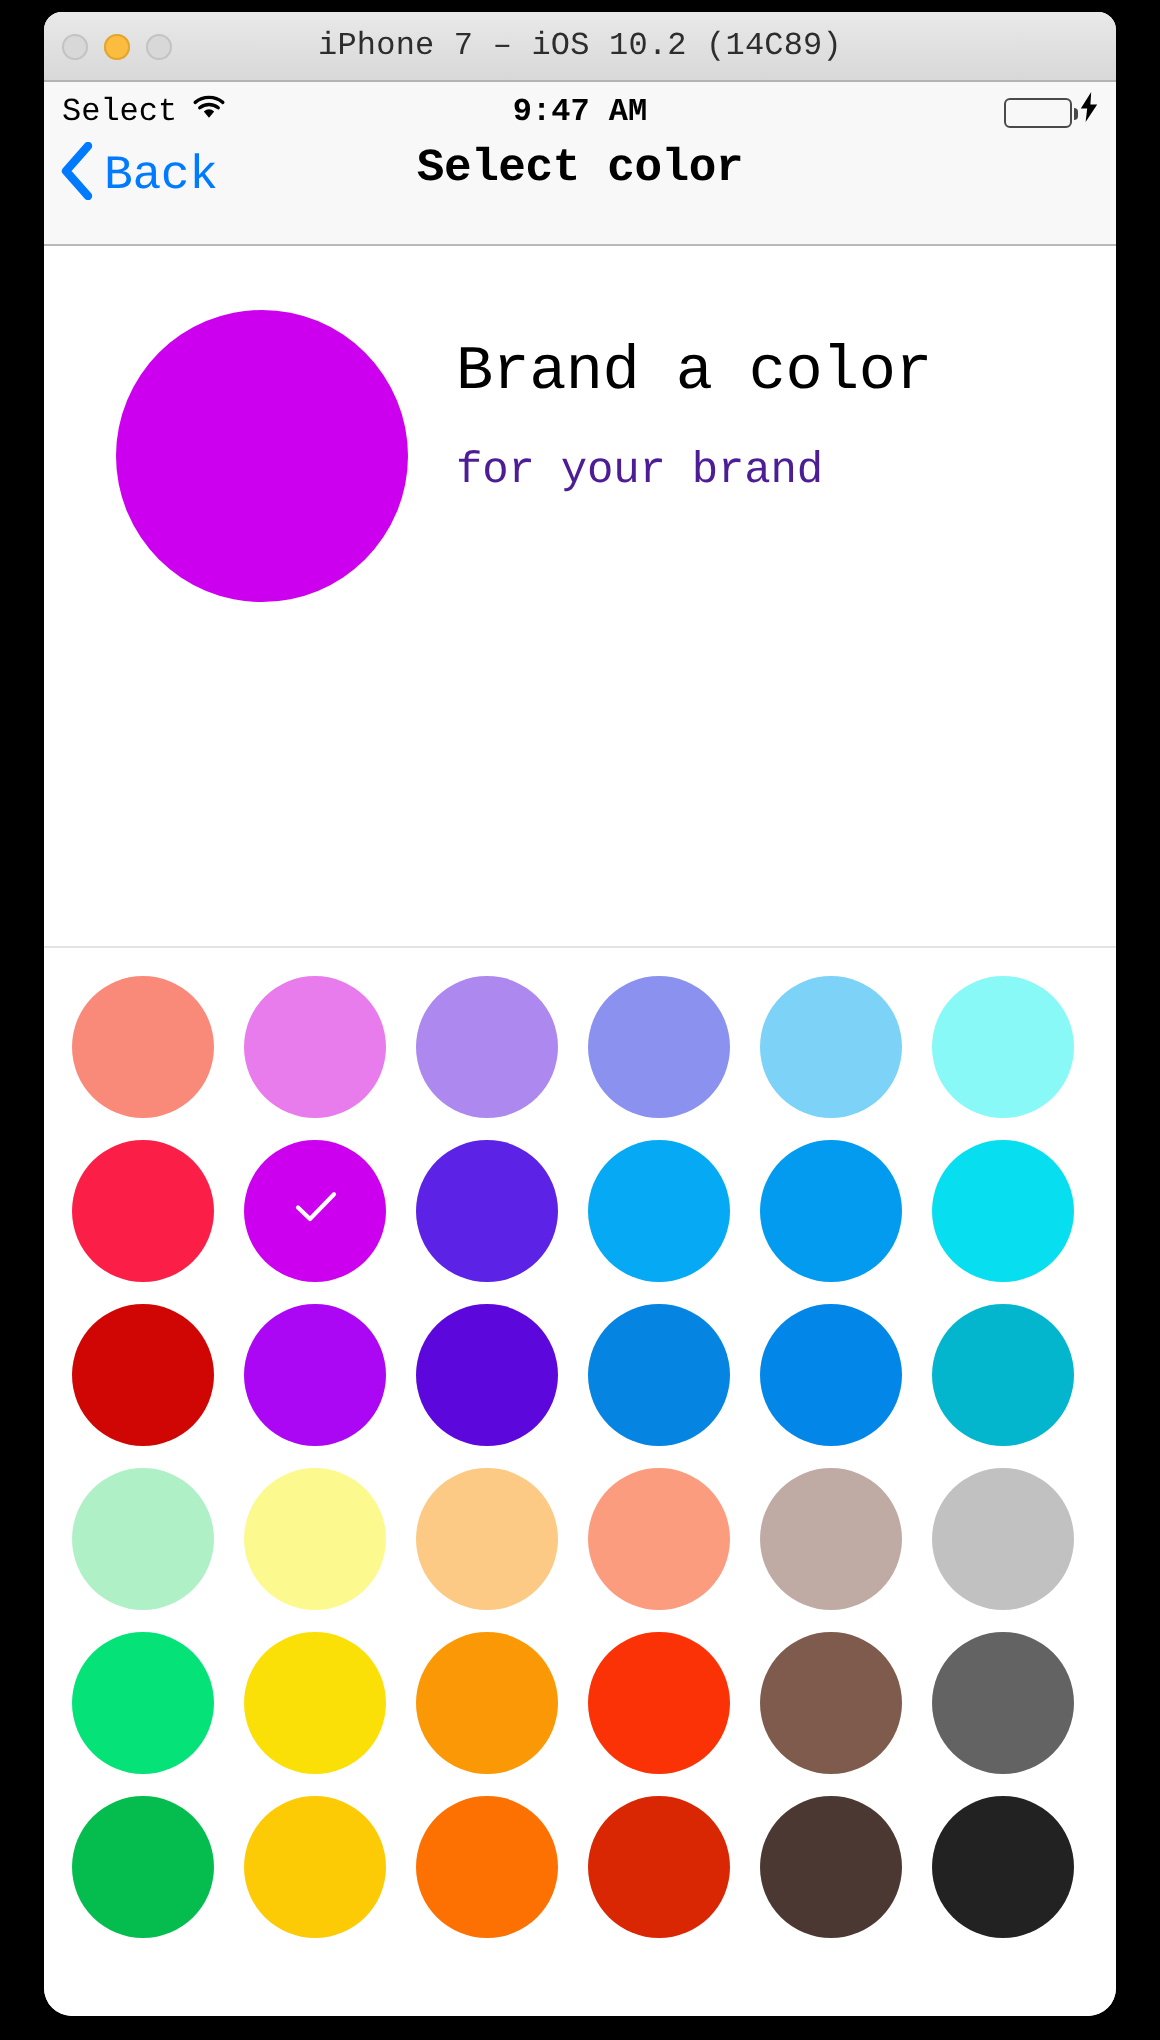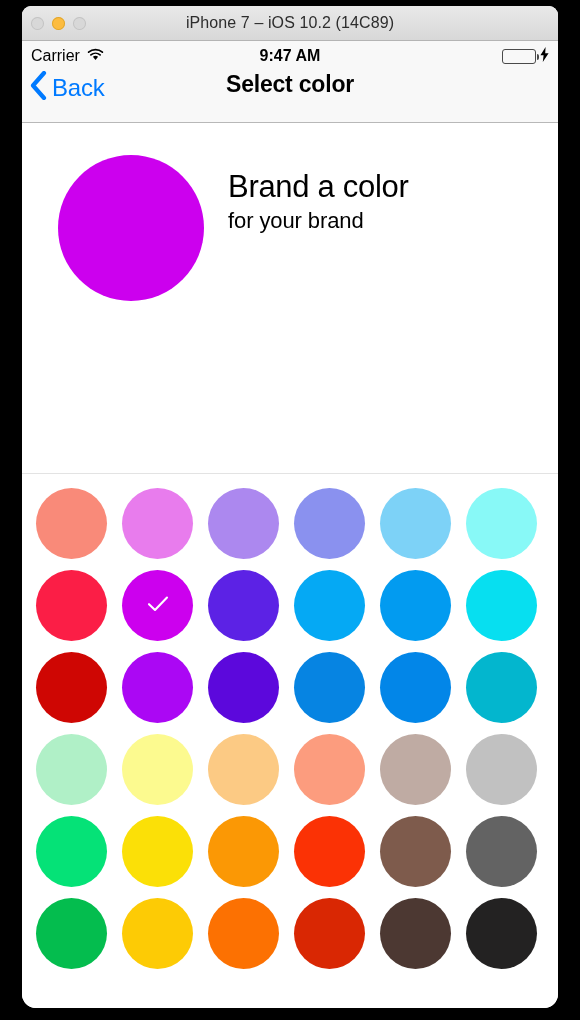"iPhone 7 – iOS 10.2" #screenshot { font-family: none -> Liberation Mono, monospace }
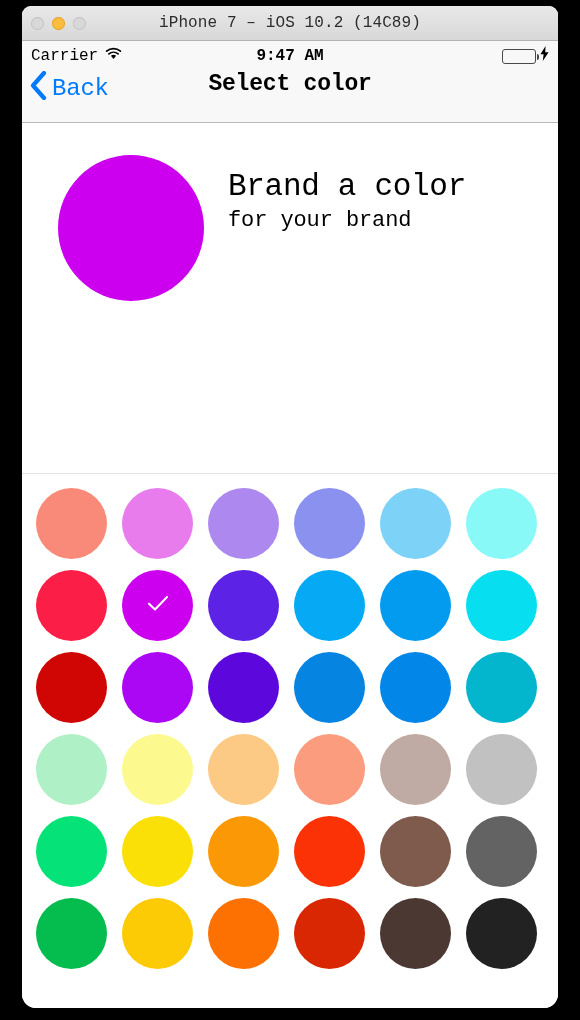"Carrier" span.carrier-label { text: Carrier -> Select }
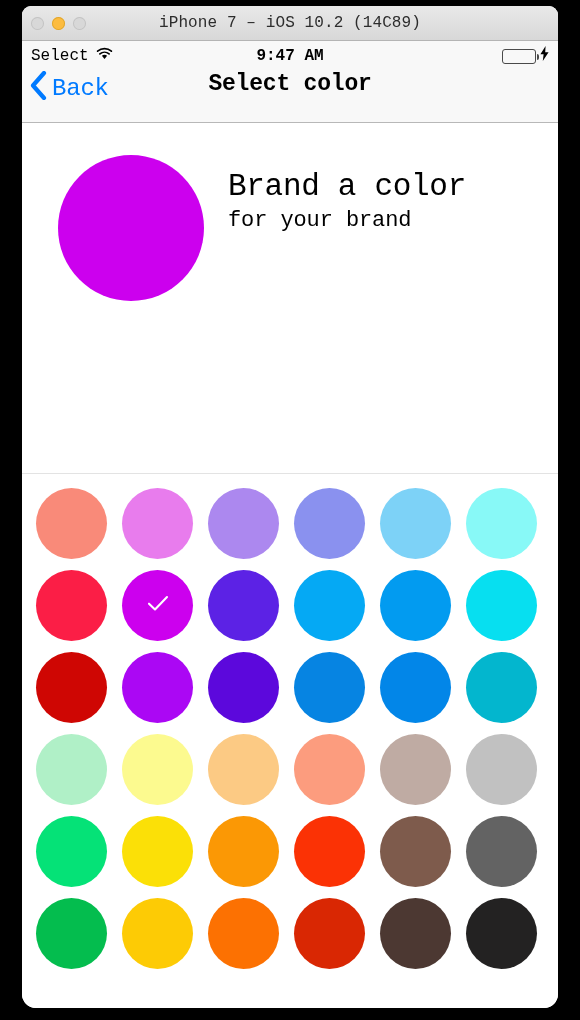"for your brand" .preview-subtitle { color: #000000 -> #4c1d95; margin-top: 1px -> 16px }
